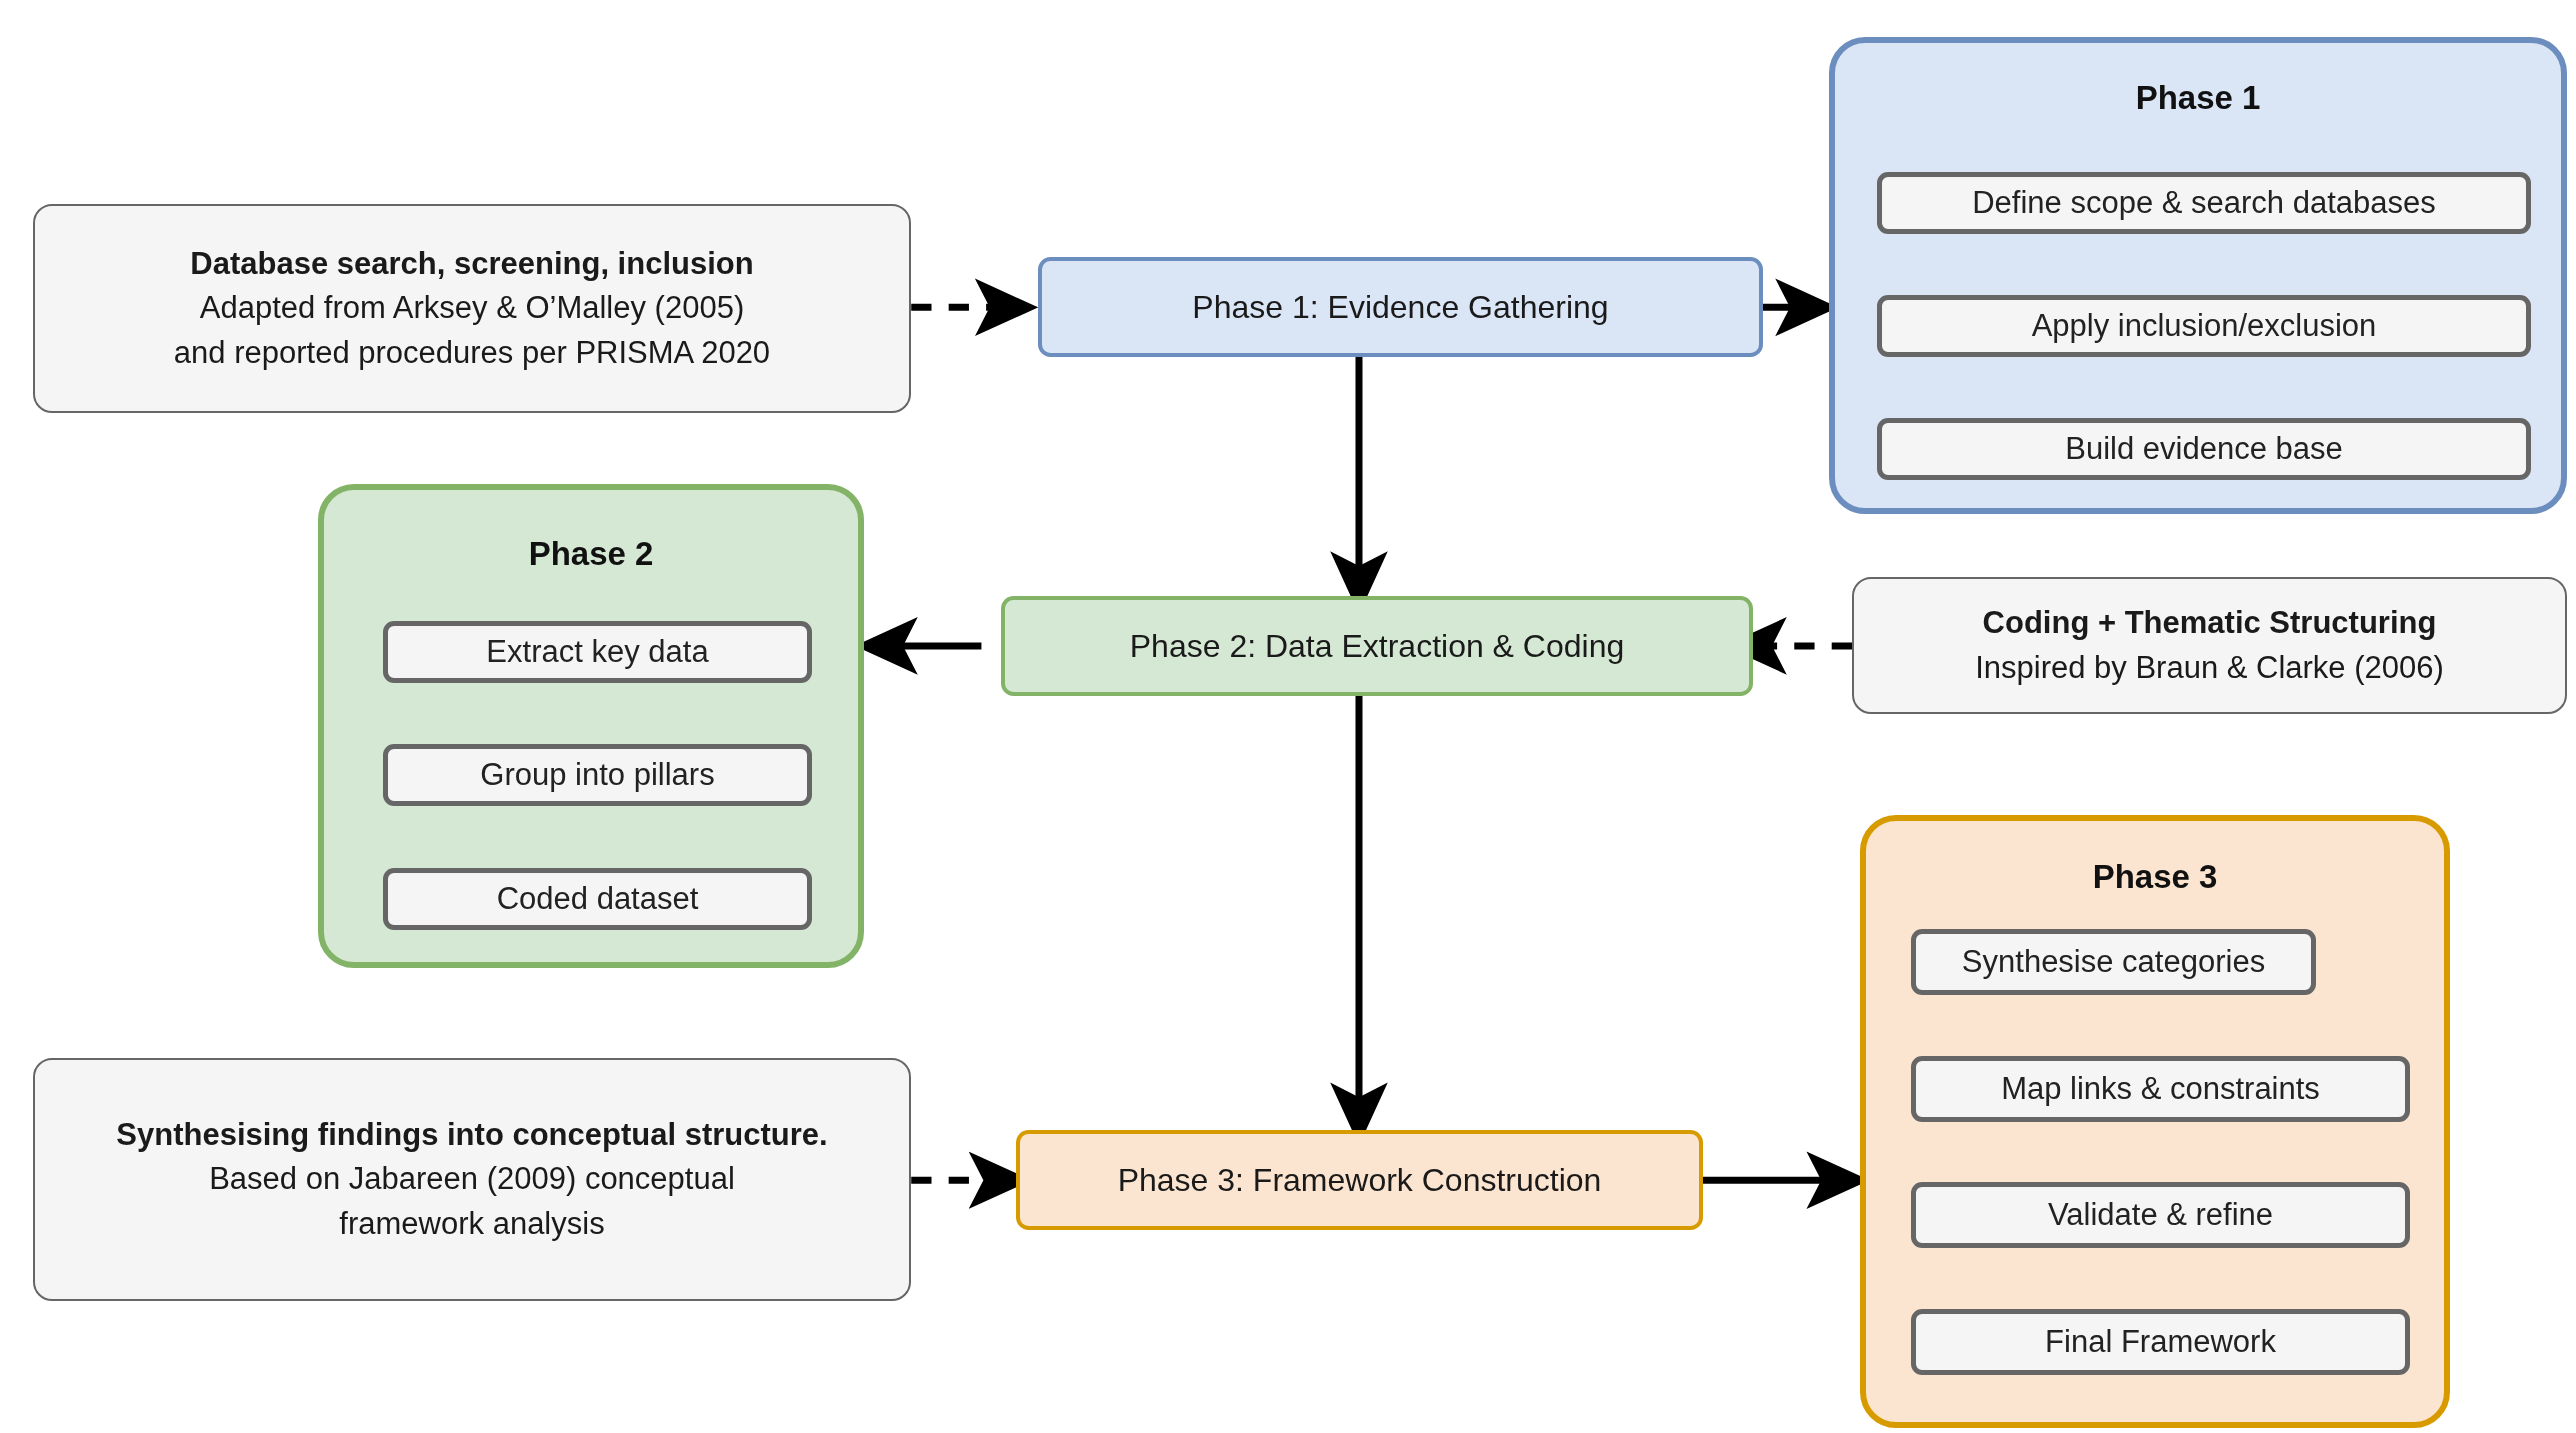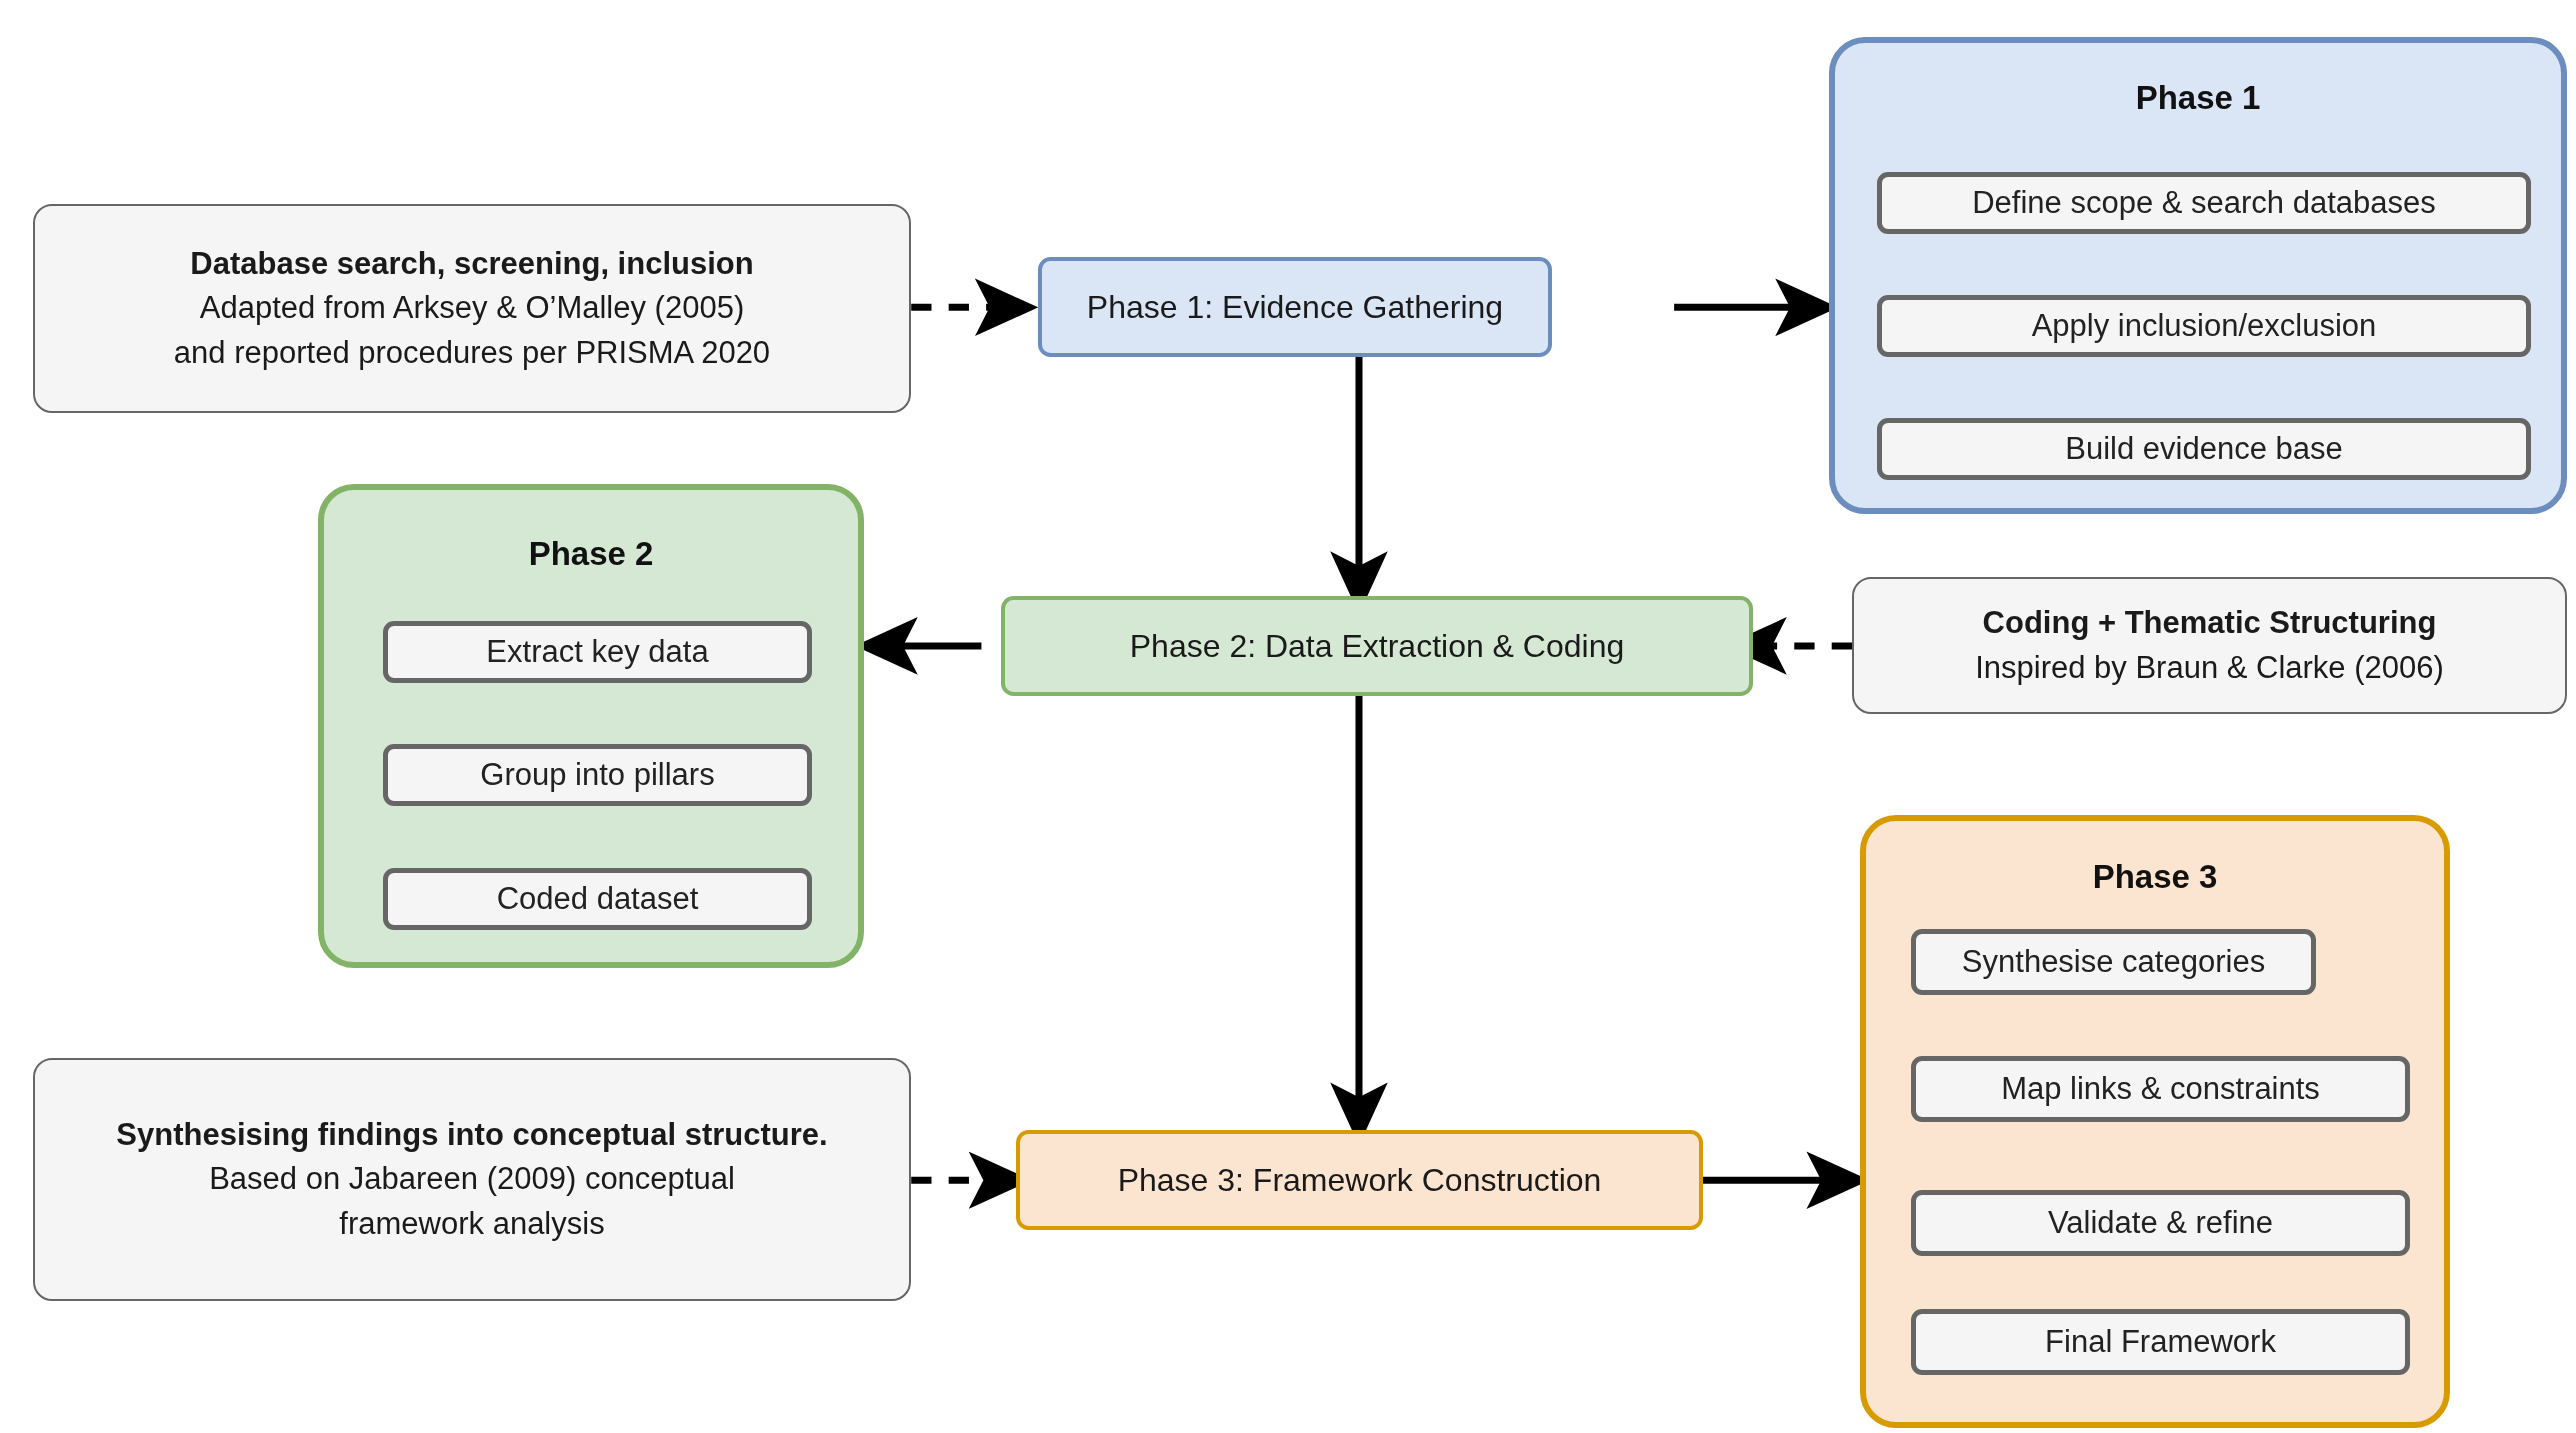"Phase 1: Evidence Gathering" div.box { width: 514px -> 725px }
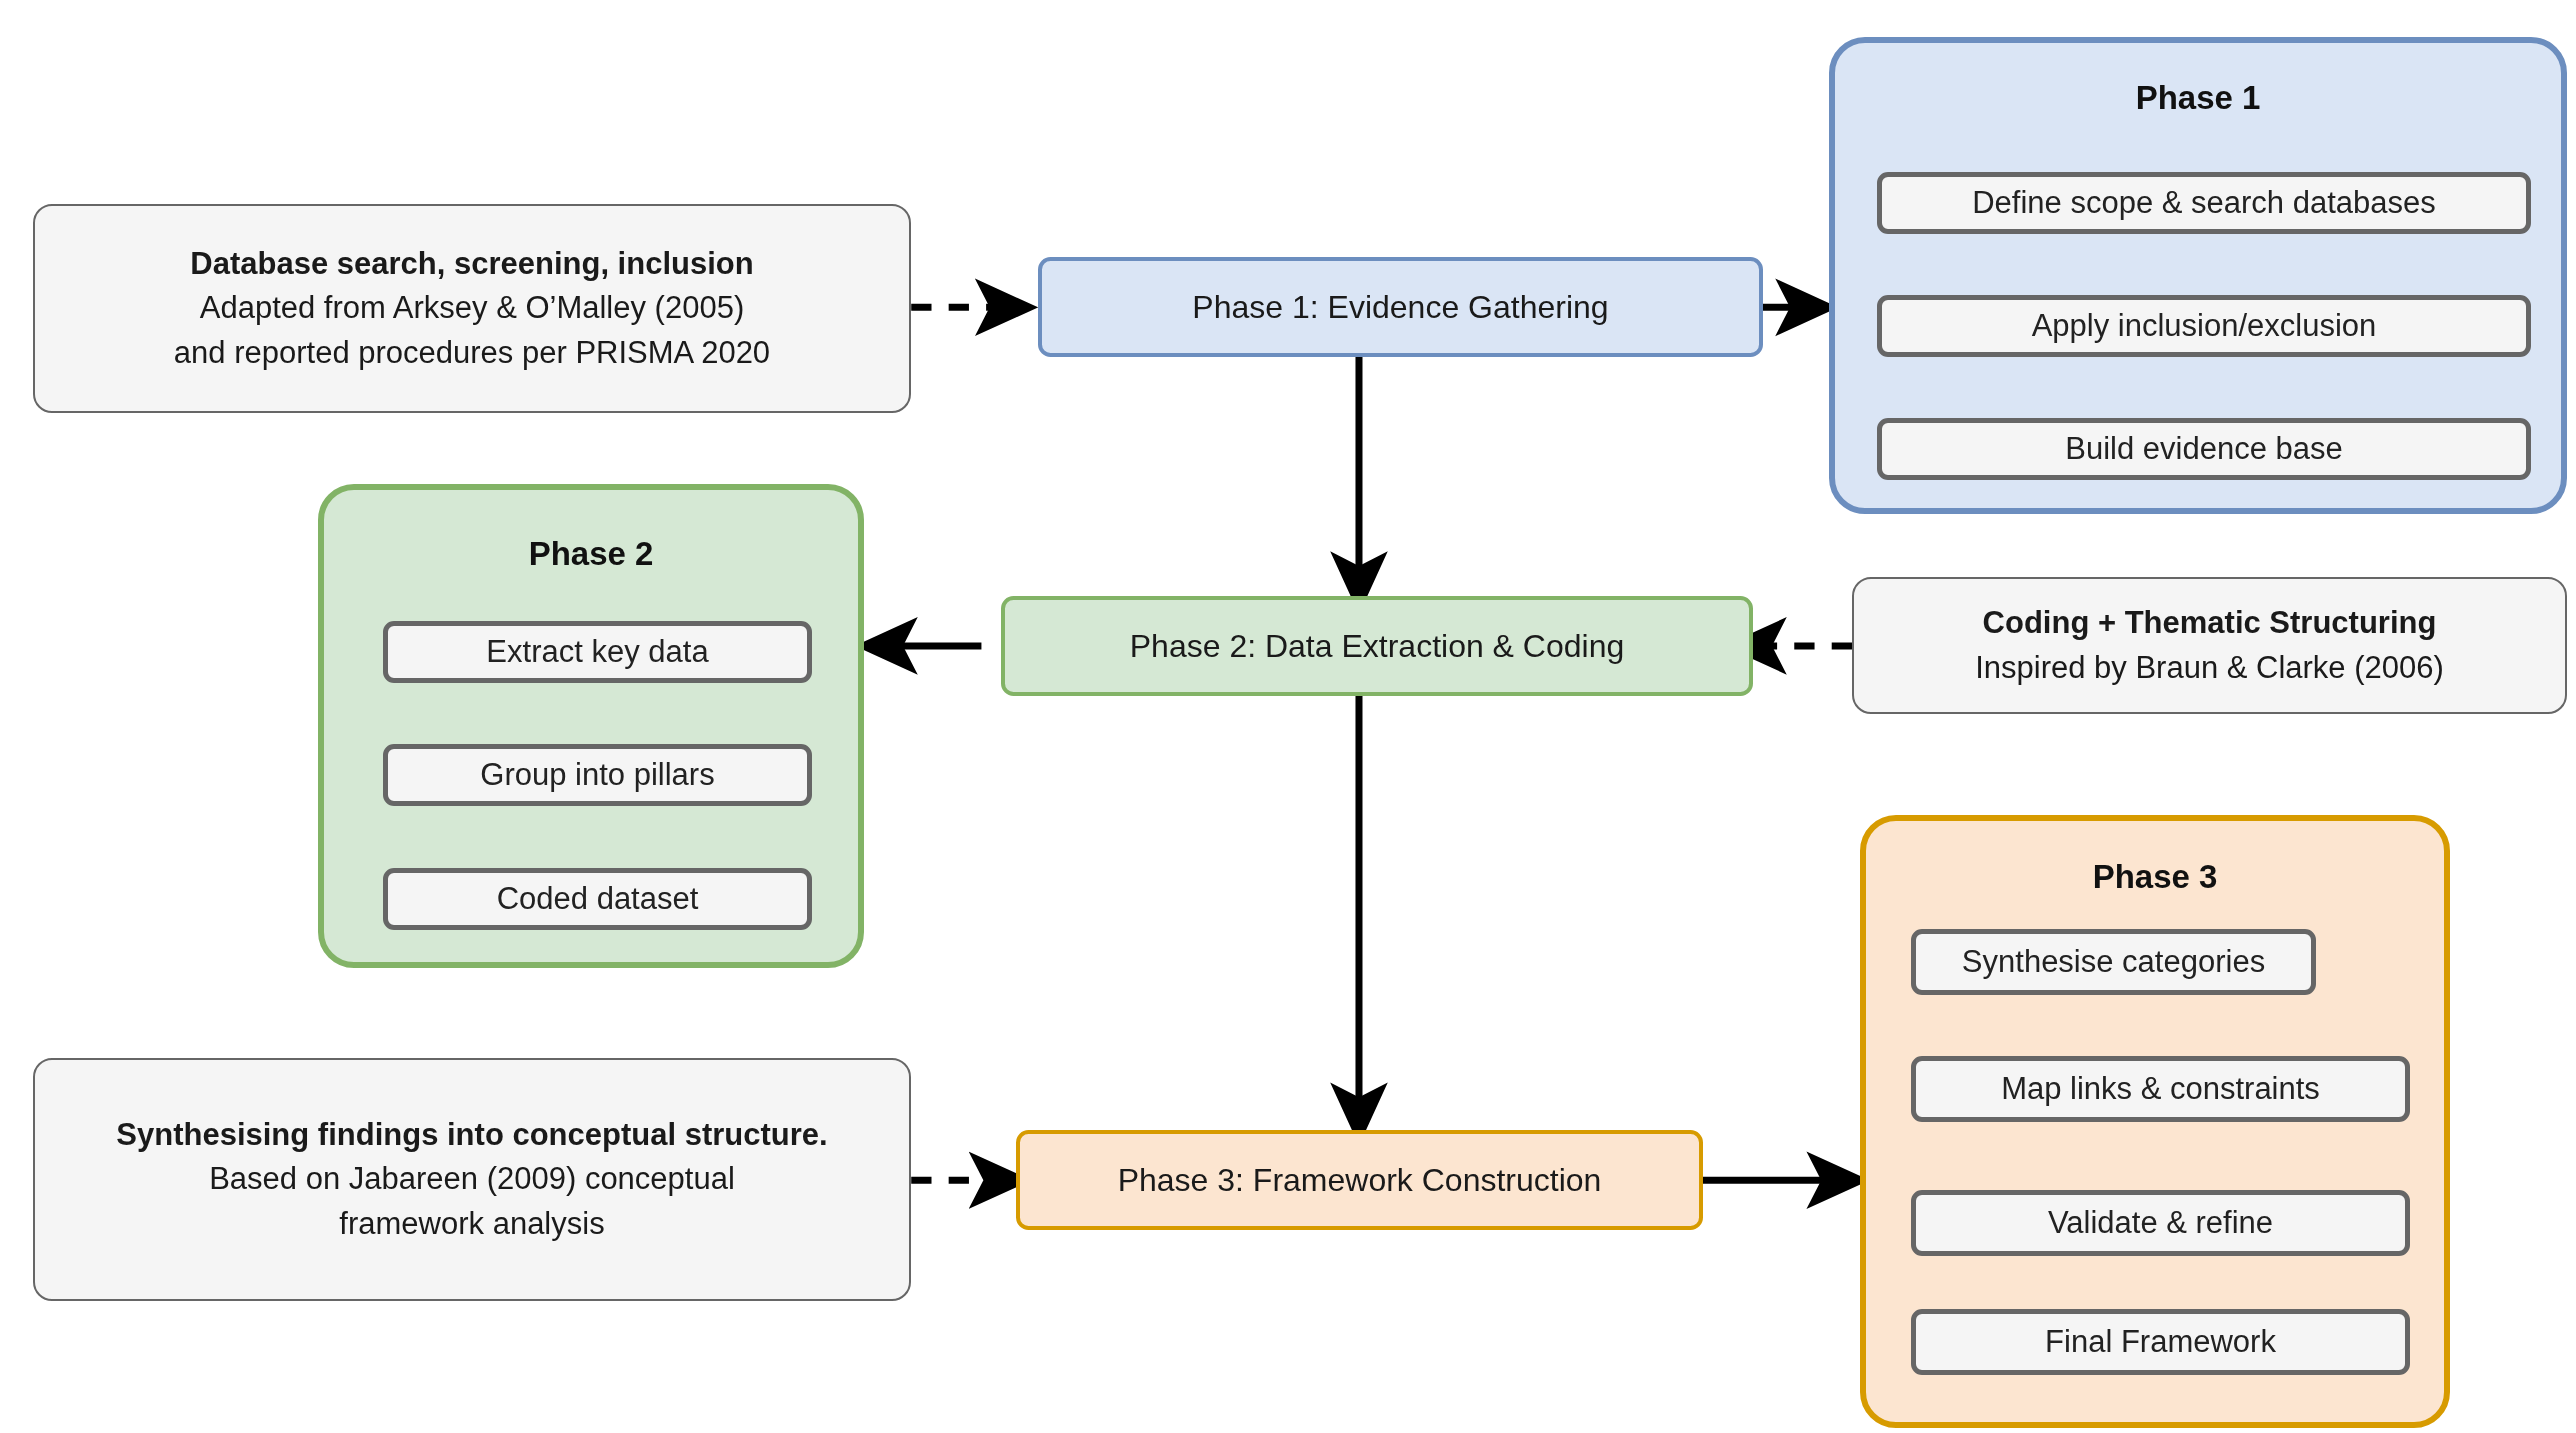"Validate & refine" div.step { margin-top: 8px -> none }
